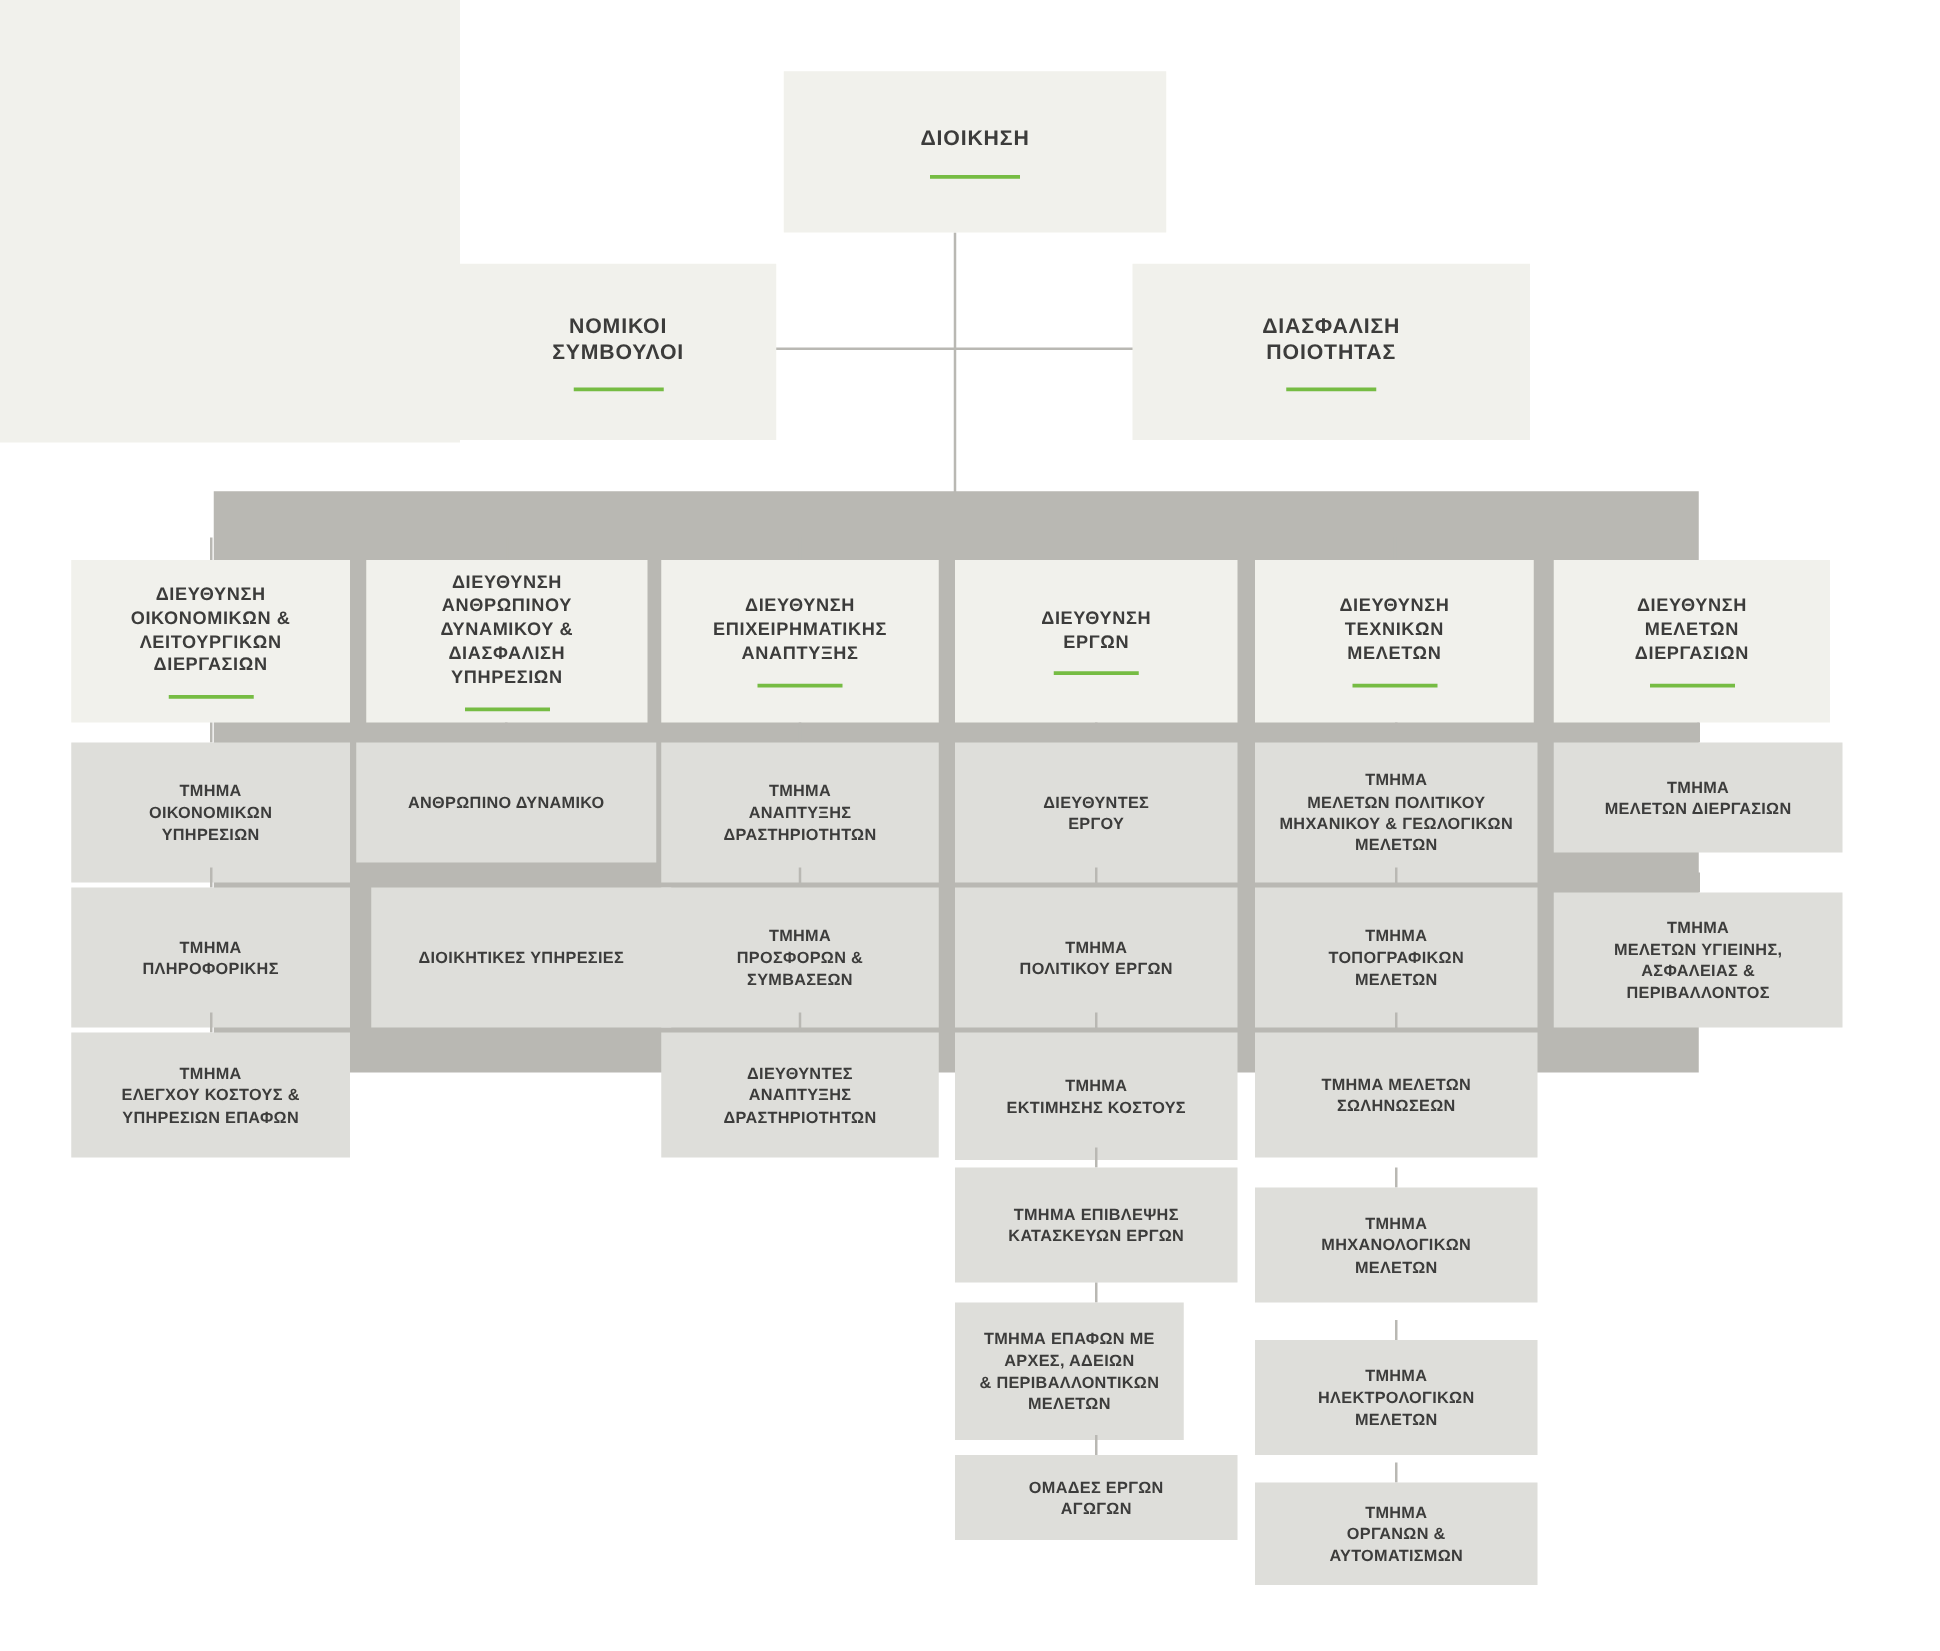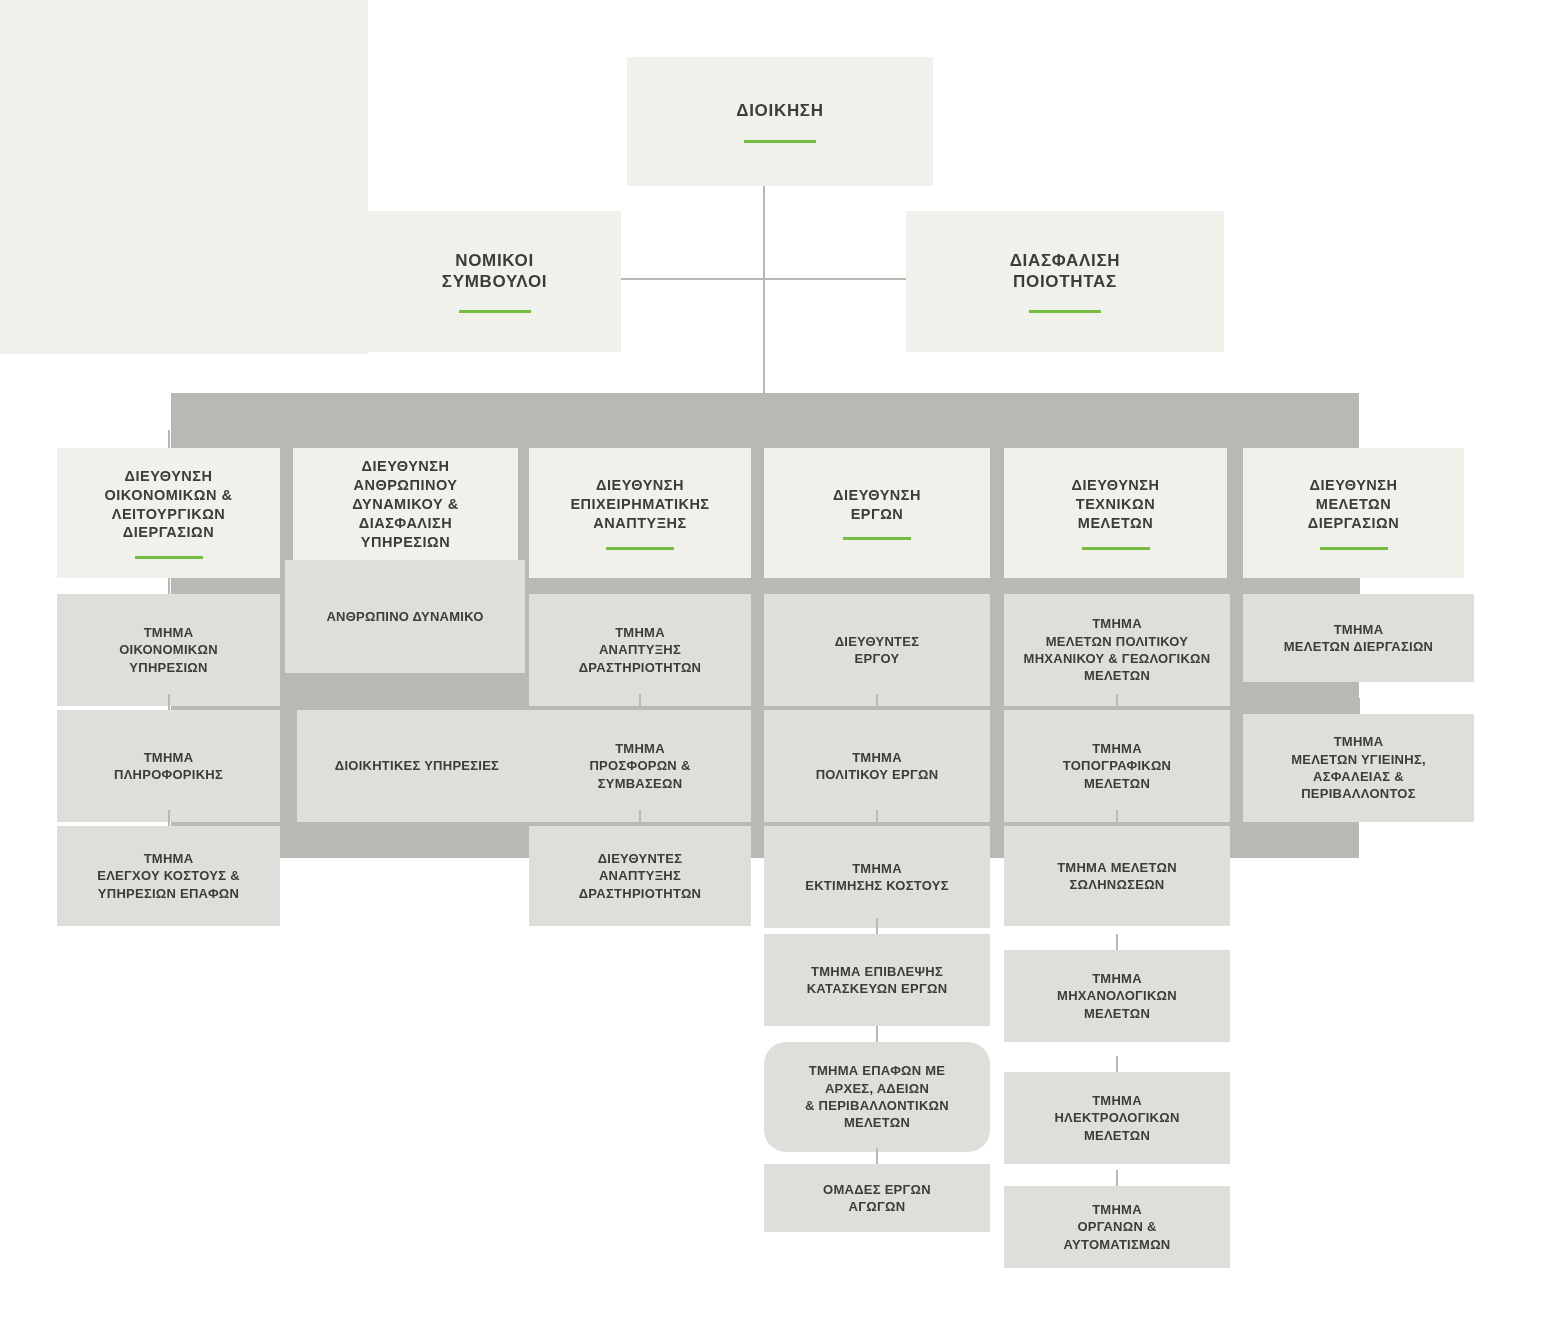"ΑΝΘΡΩΠΙΝΟ ΔΥΝΑΜΙΚΟ" div.node { height: 113px -> 96px; top: 560px -> 594px }
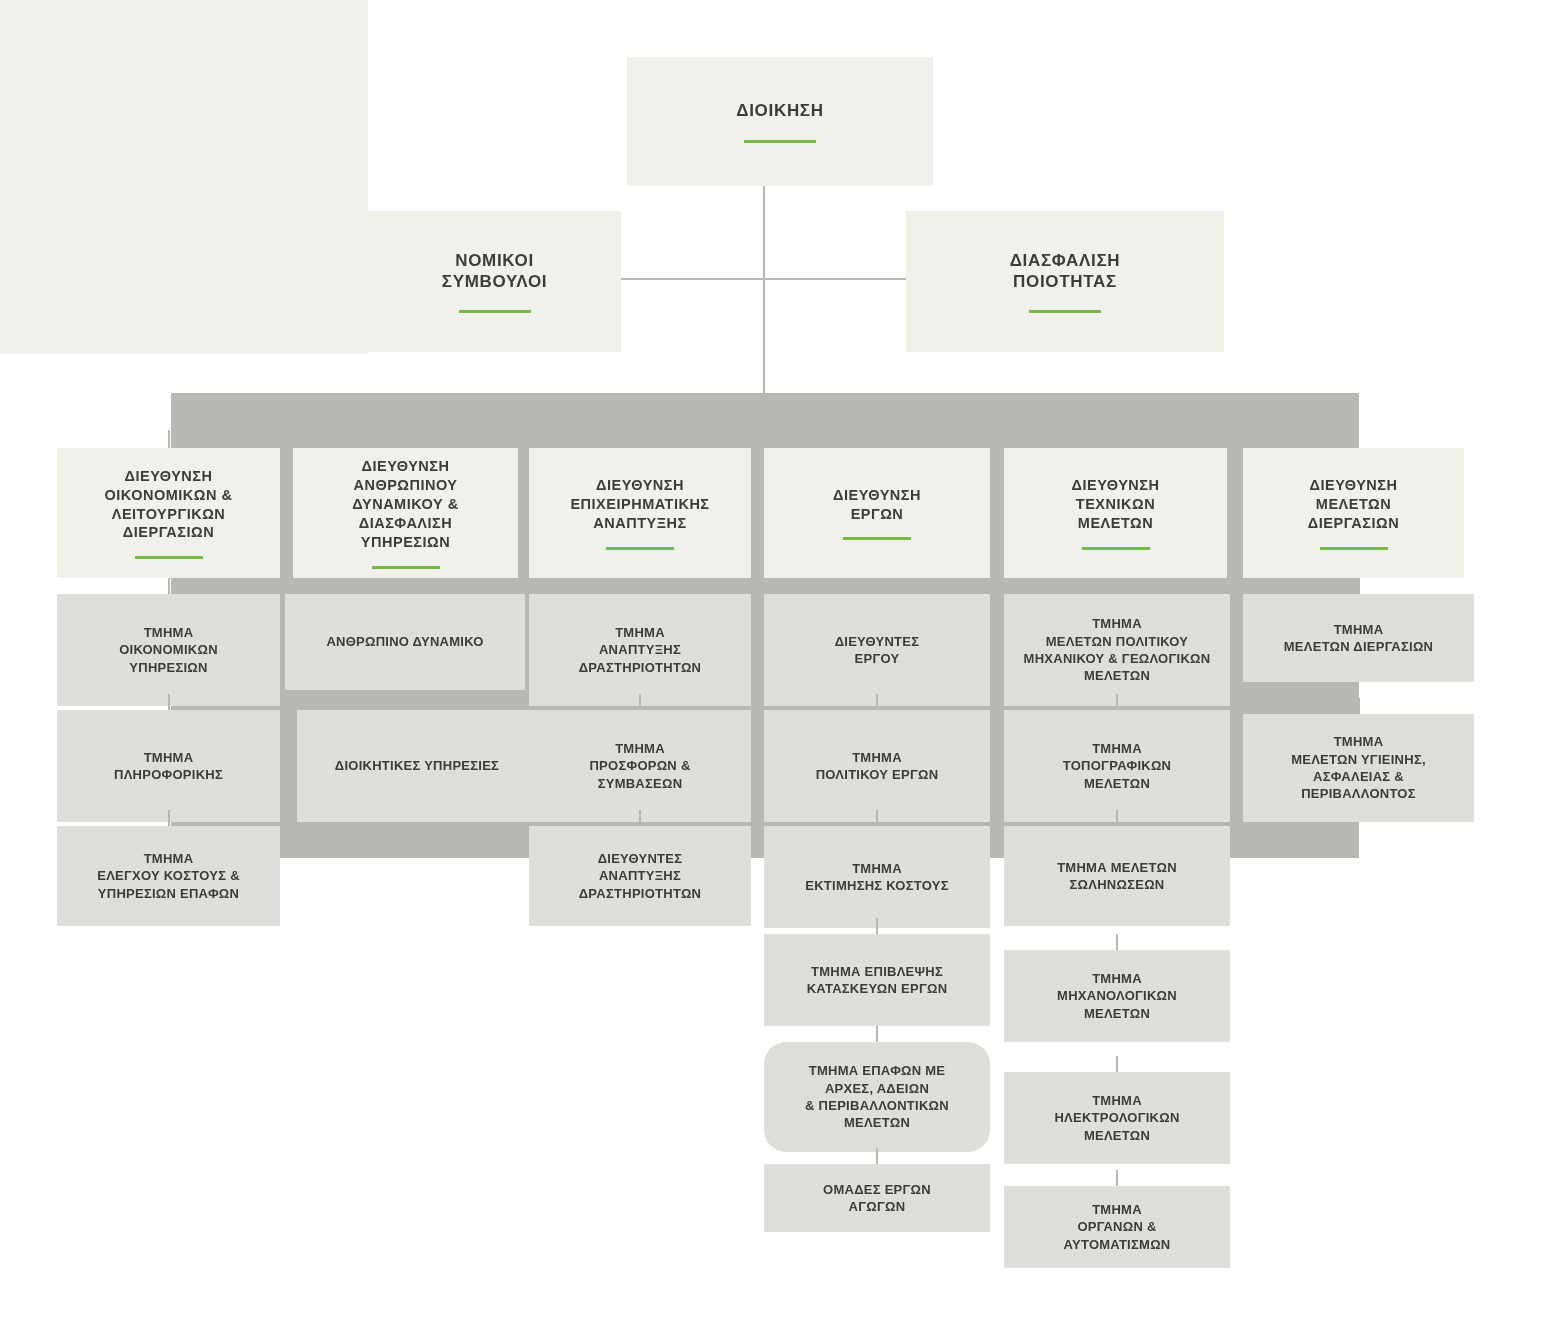"ΤΜΗΜΑ ΕΠΑΦΩΝ ΜΕ" div.node { border-radius: 22px -> none; width: 226px -> 183px }
